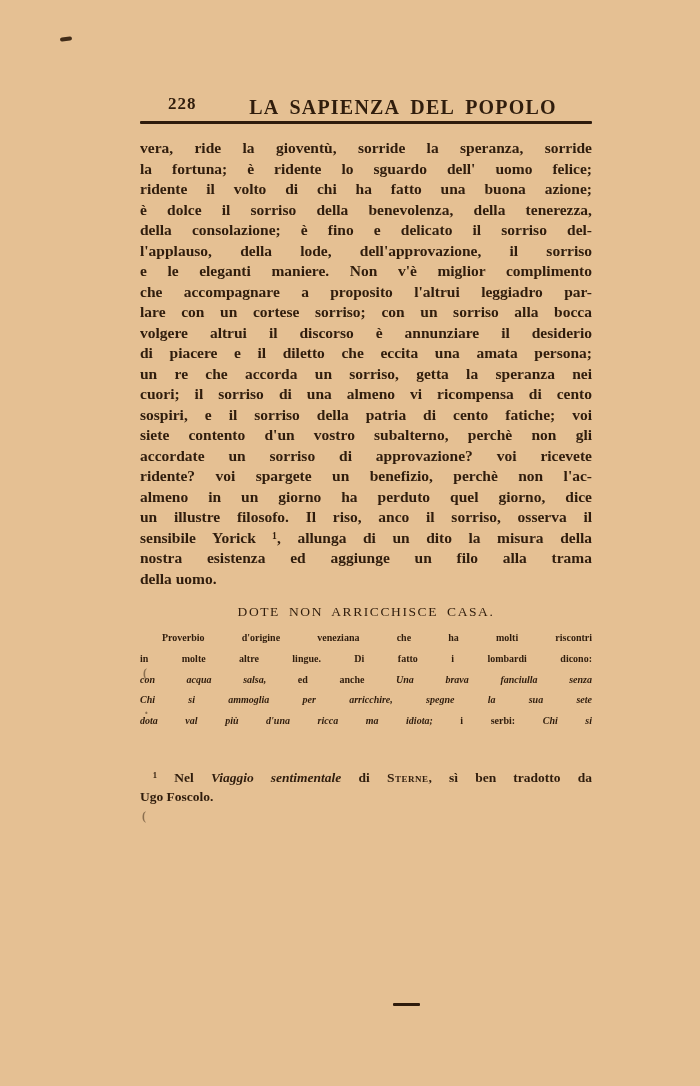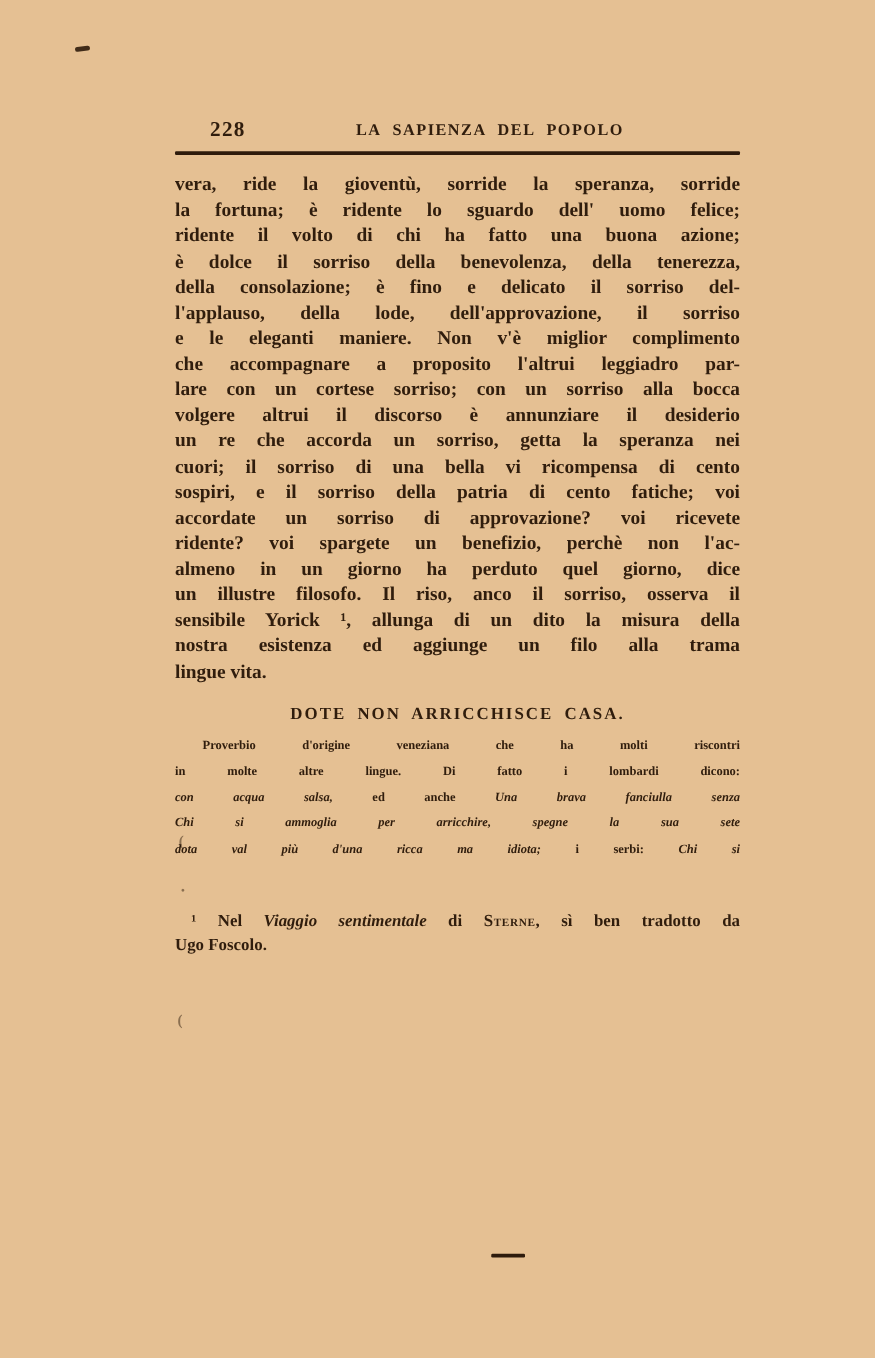"LA SAPIENZA DEL POPOLO" .header-title { font-size: 13px -> 20px; left: 6px -> 17px }
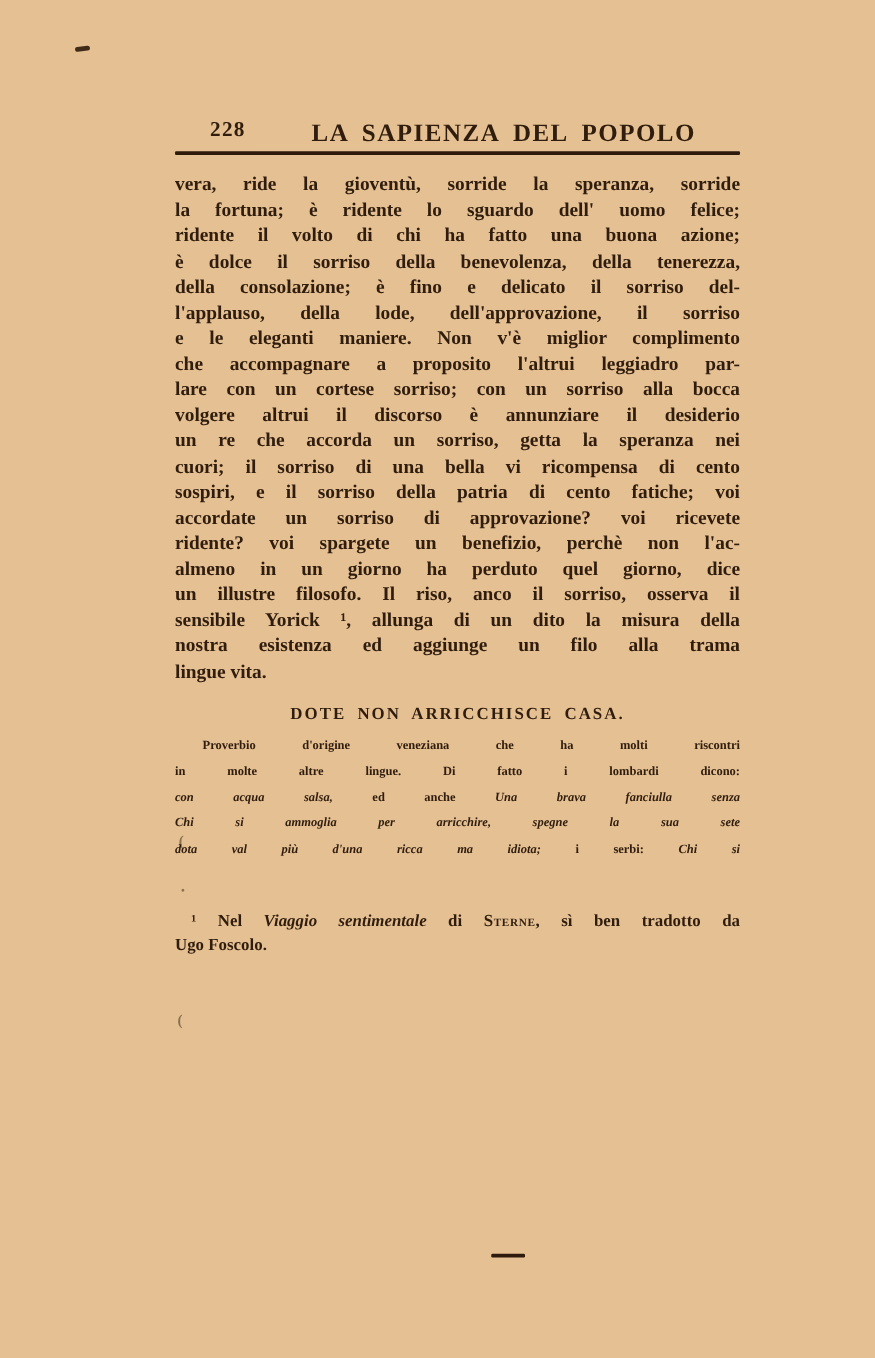"di piacere e il diletto" div.text-line { html: none -> <div>di piacere e il diletto che eccita una amata persona;</div> }
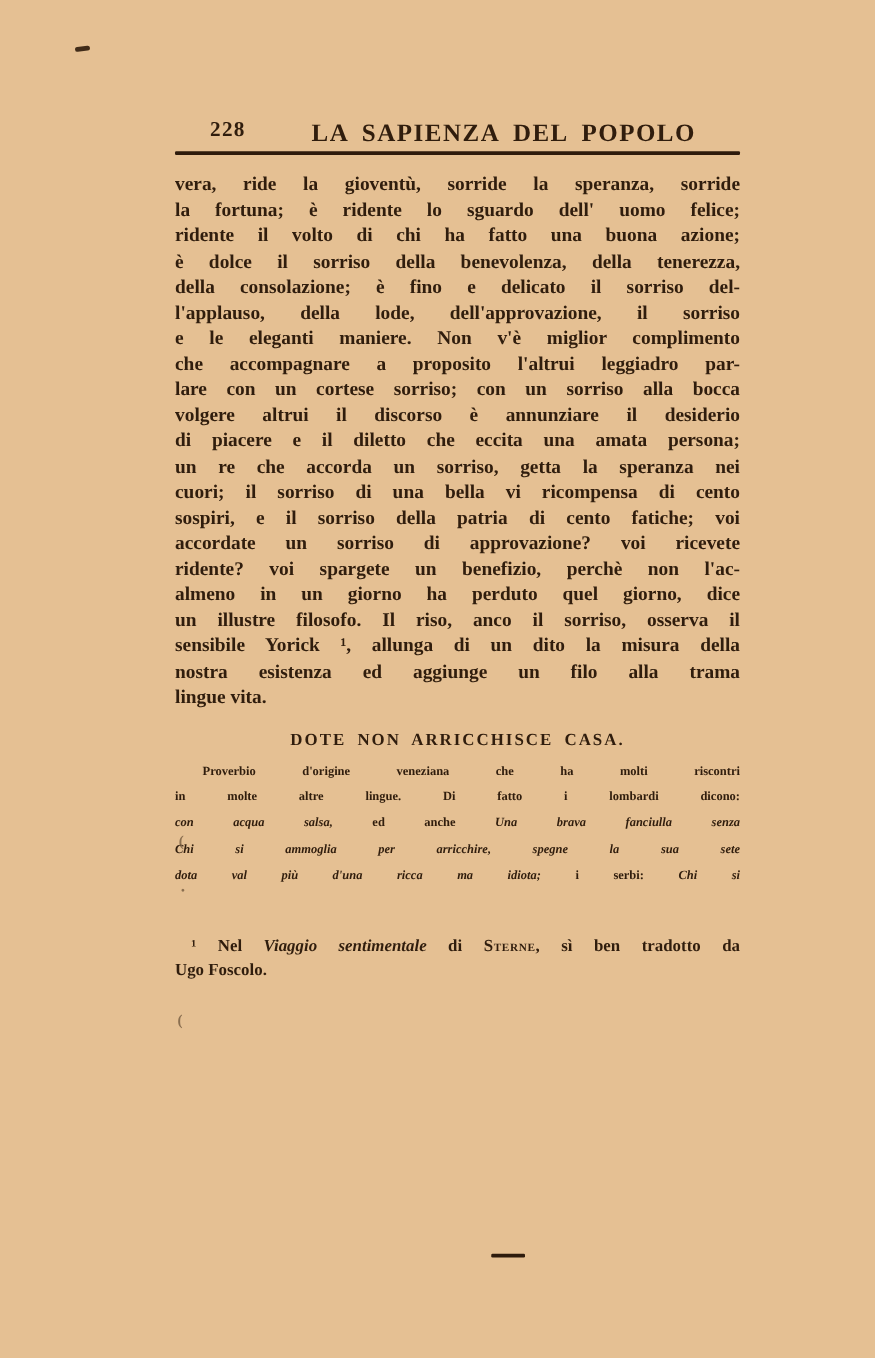"cuori; il sorriso di una" div.text-line { text: bella -> almeno }
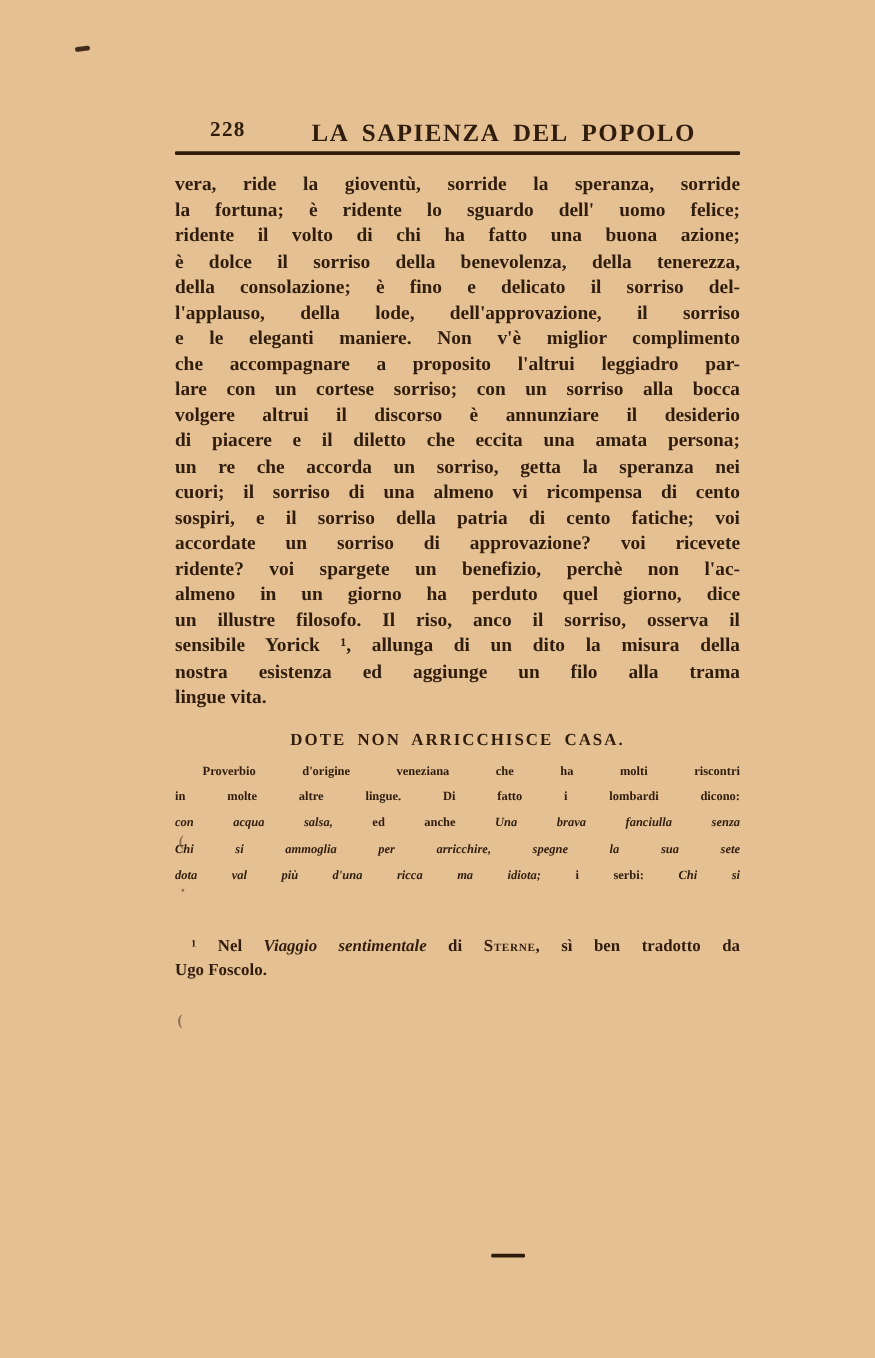"siete contento d'un vostro subalterno," div.text-line { html: none -> <div>siete contento d'un vostro subalterno, perchè non gli</div> }
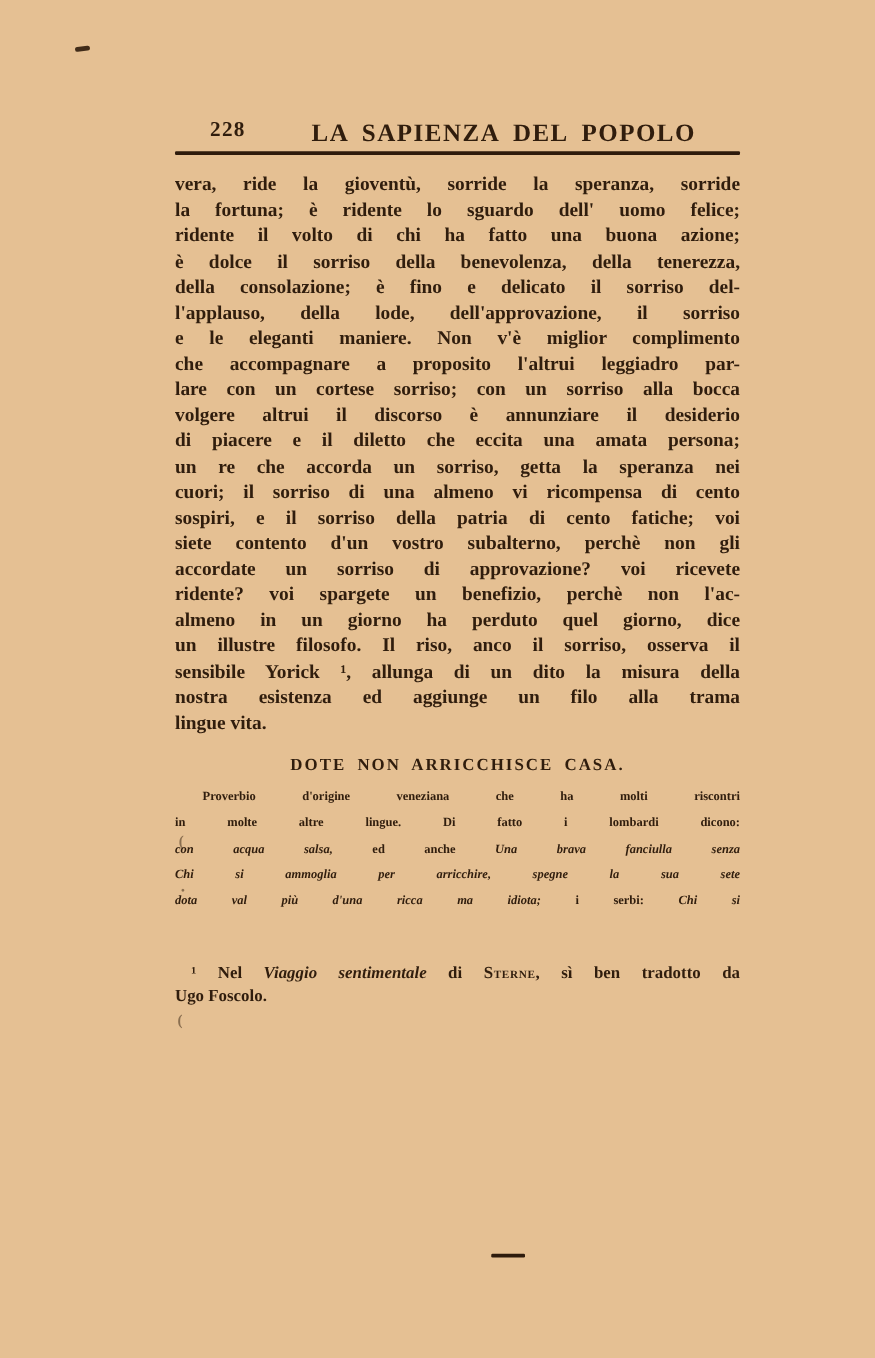"lingue vita." div.text-line { text: lingue vita -> della uomo }
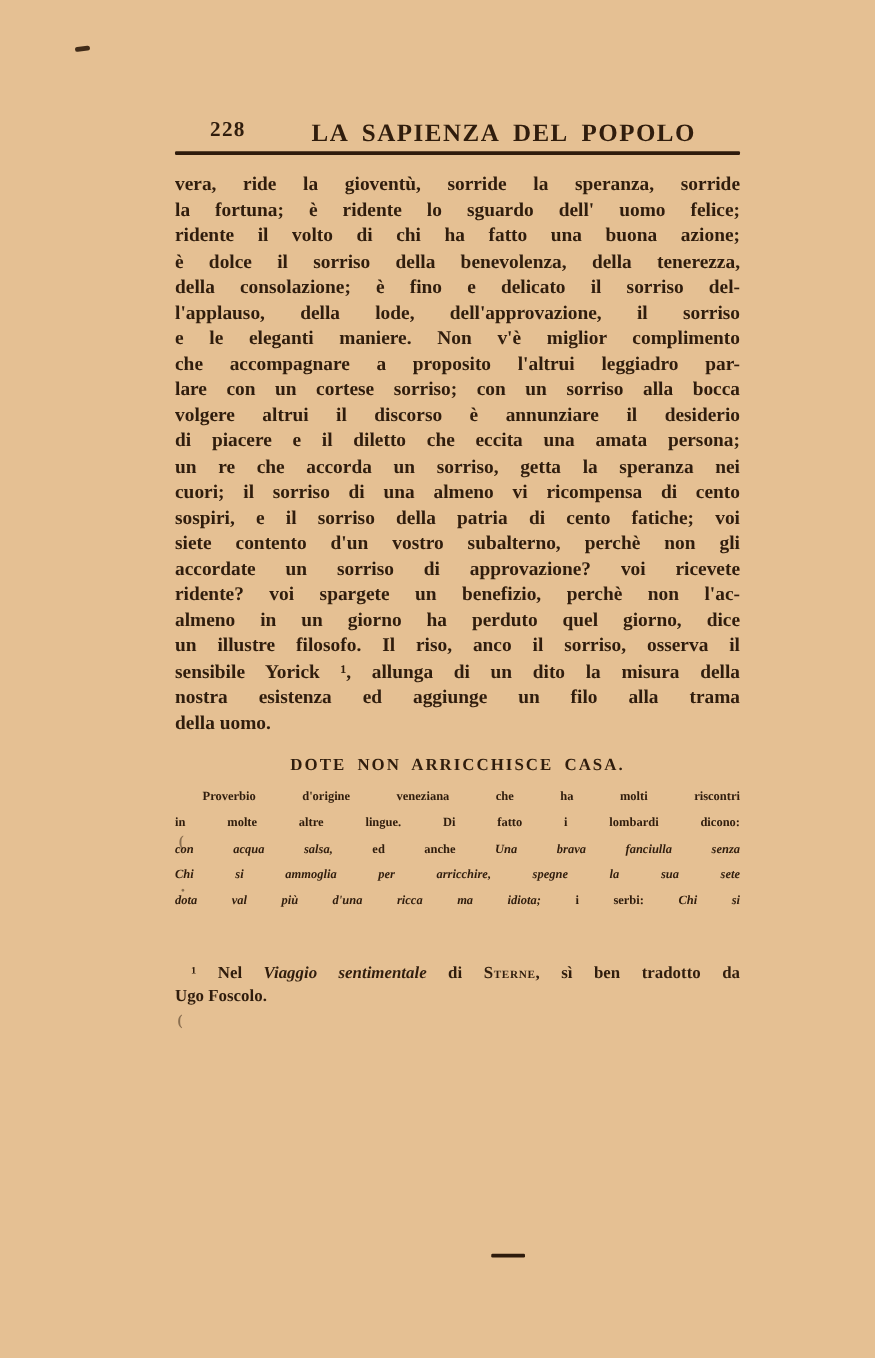"DOTE NON ARRICCHISCE CASA." .section-heading { font-weight: bold -> normal }
